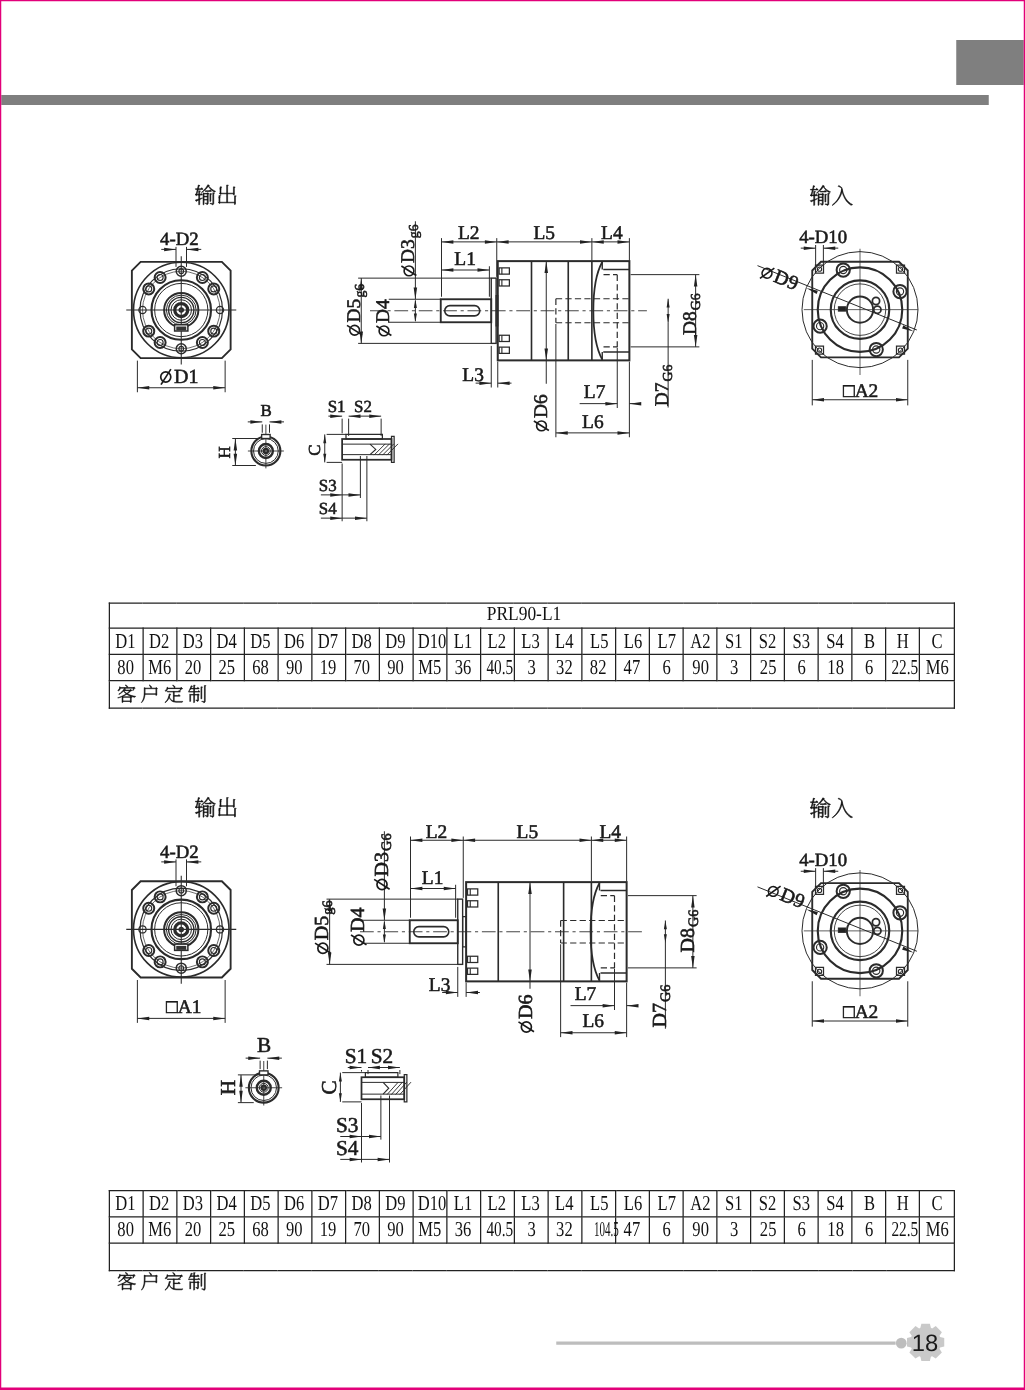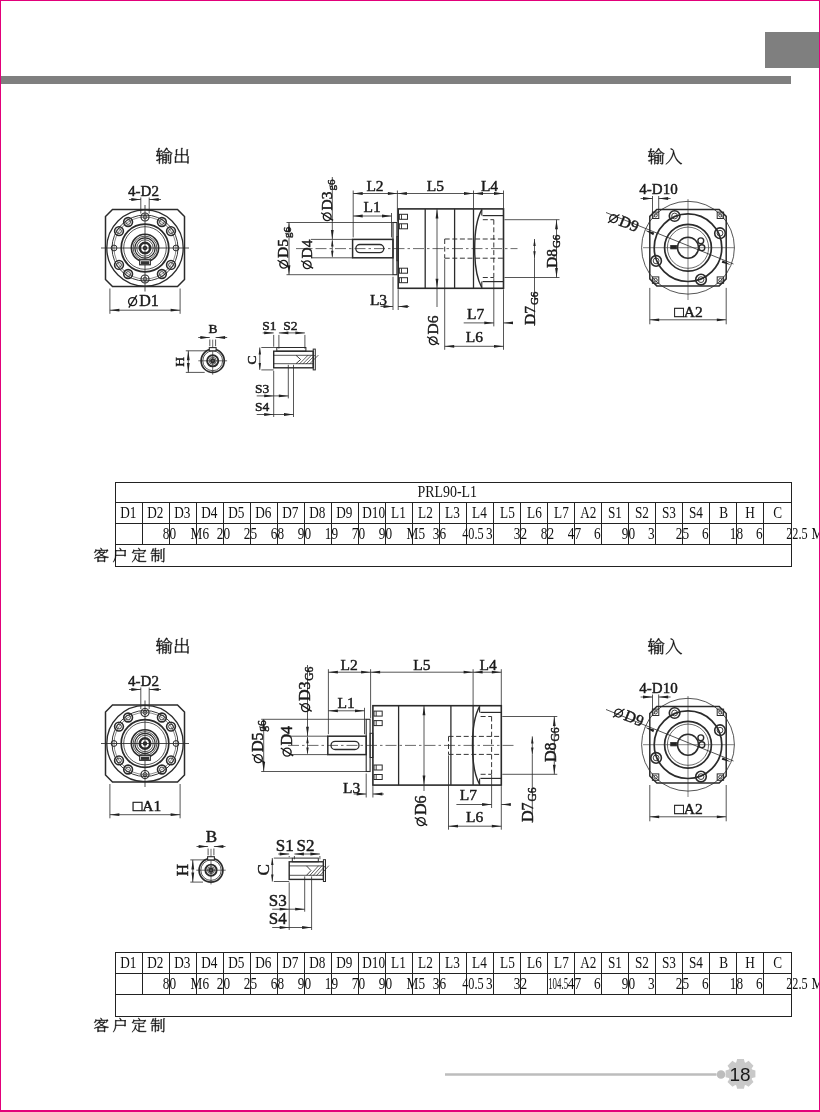"PRL90-L1" table.spec { margin-left: 28px -> none }
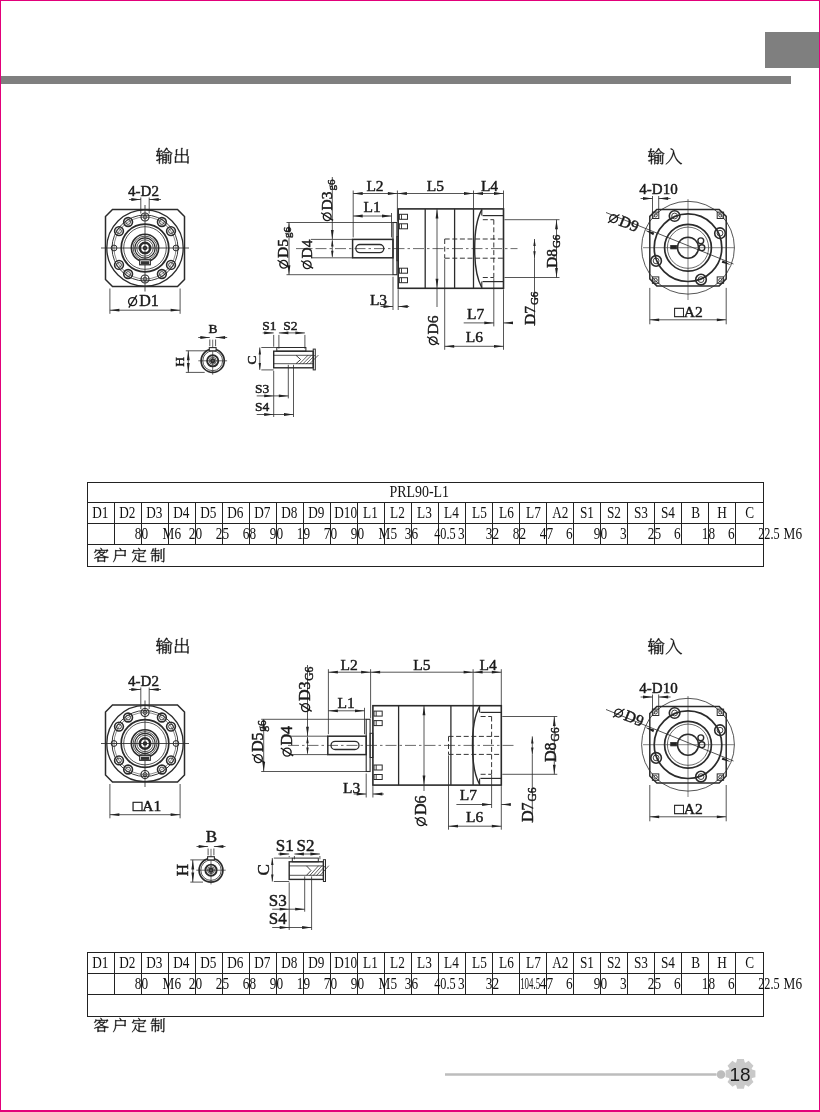"80" tr.val td { padding-left: 45px -> none }
